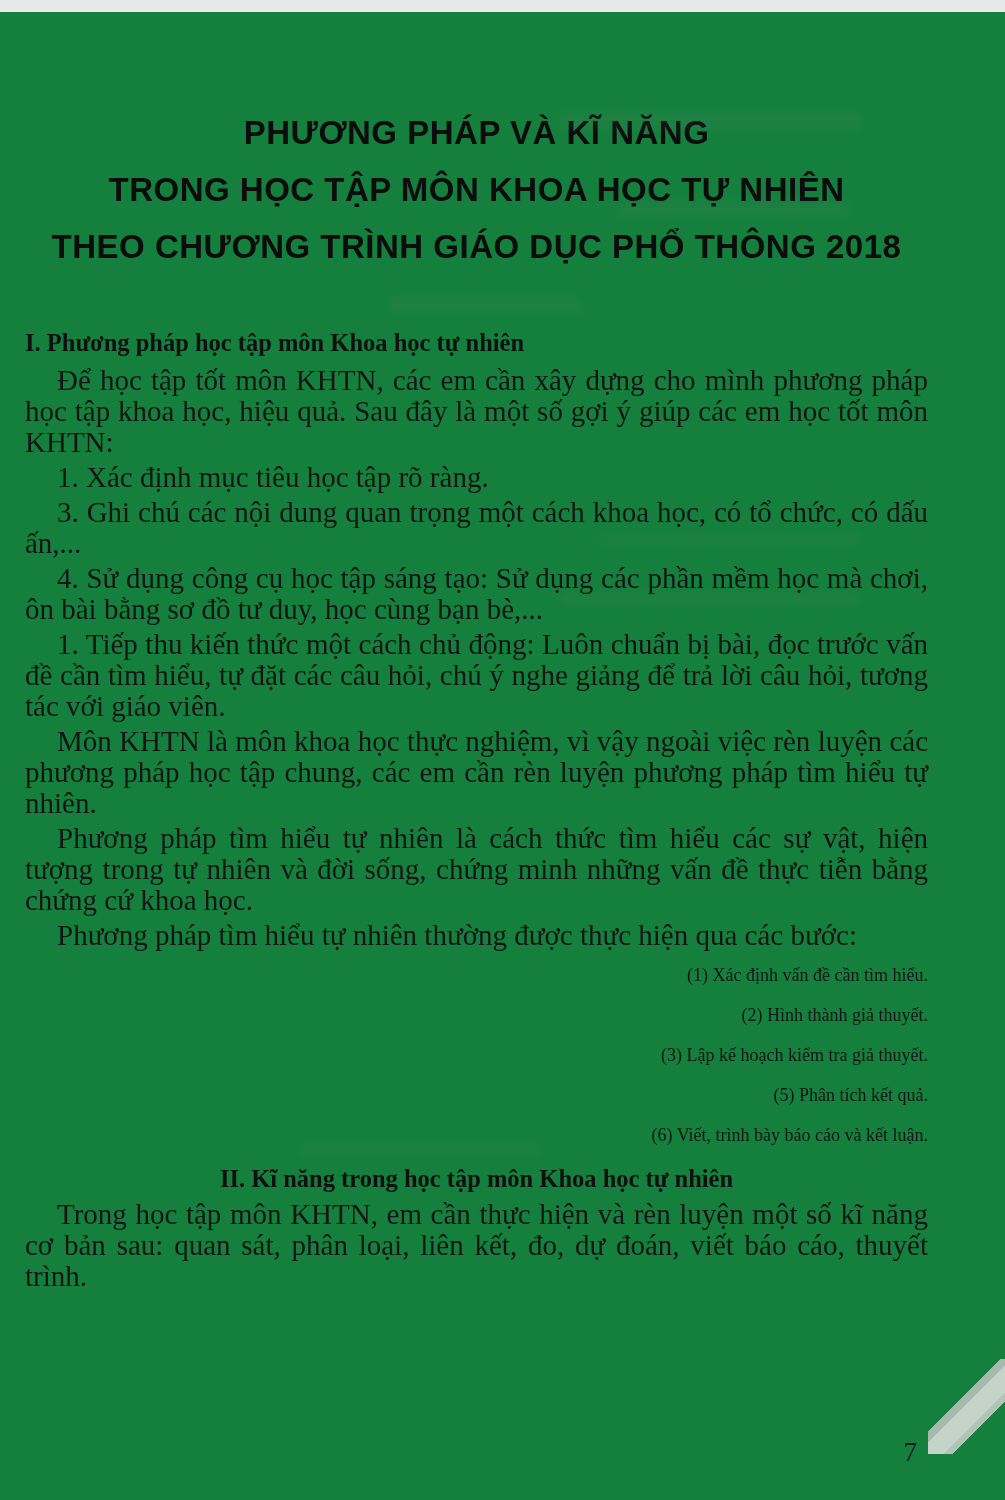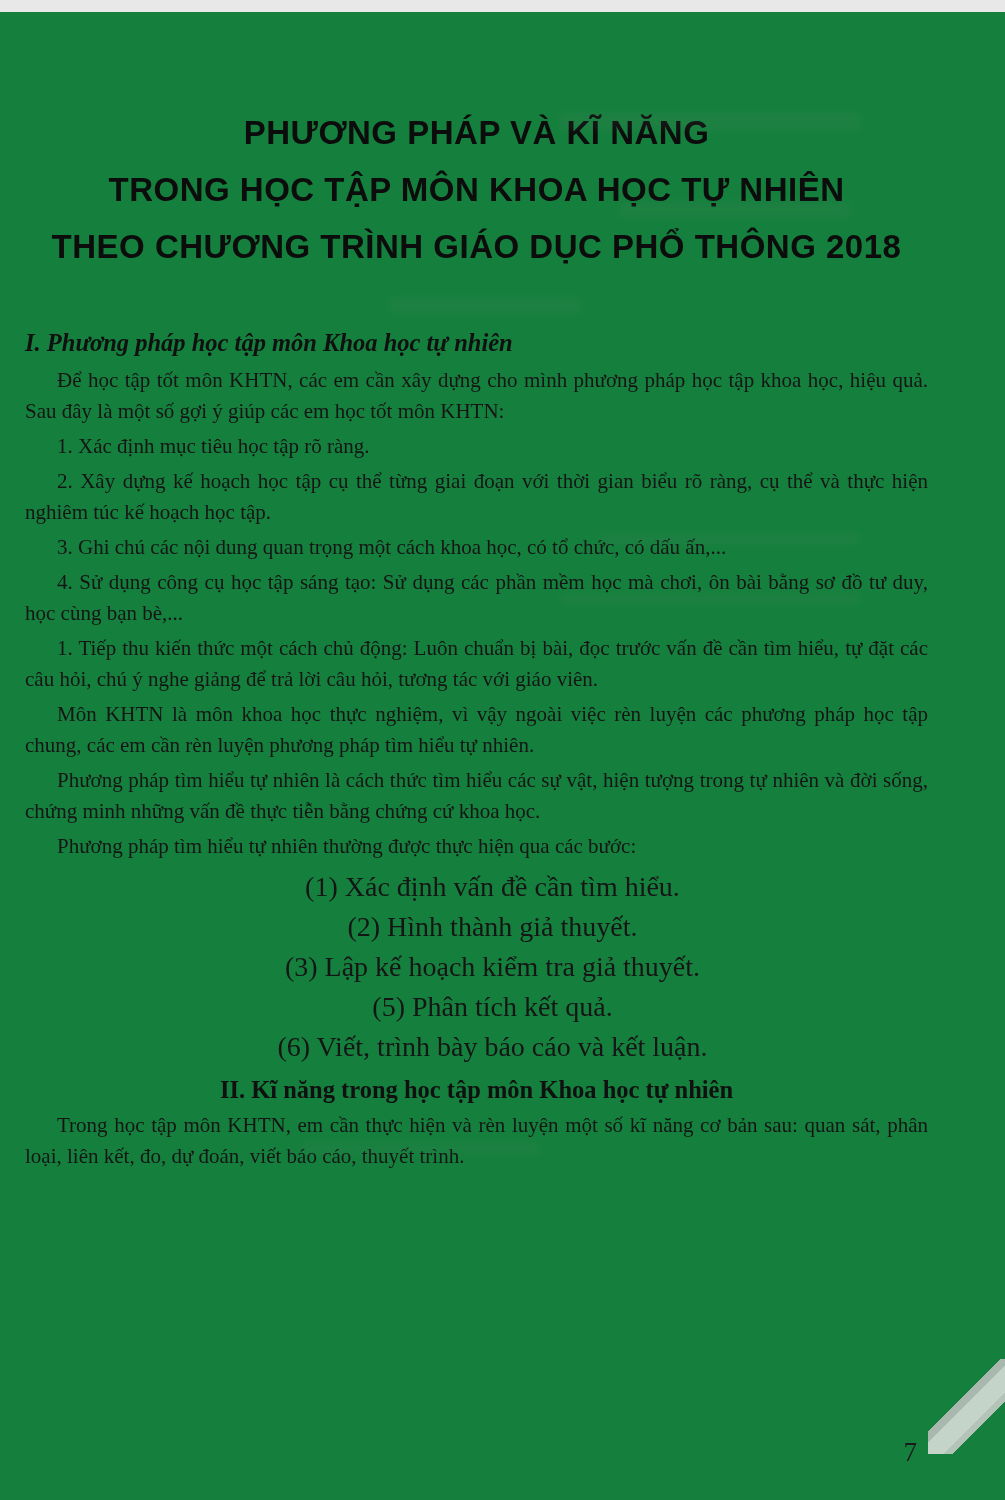"I. Phương pháp học tập" .sec-heading.first { font-style: italic -> none }
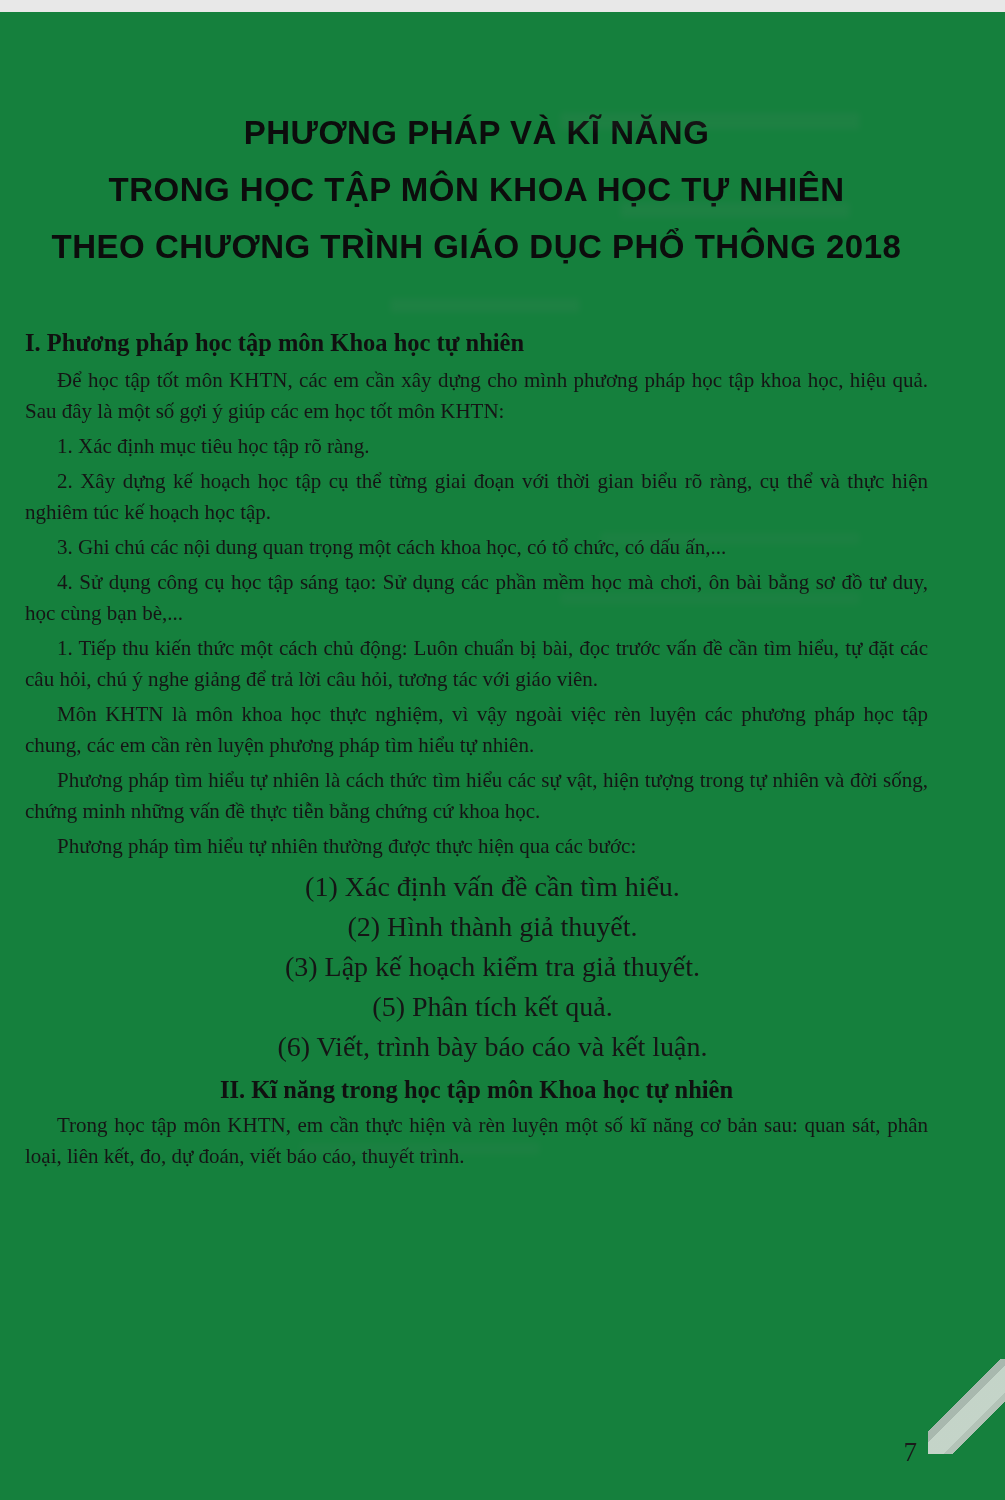"Để học tập tốt môn" .para { font-size: 21px -> 29px }
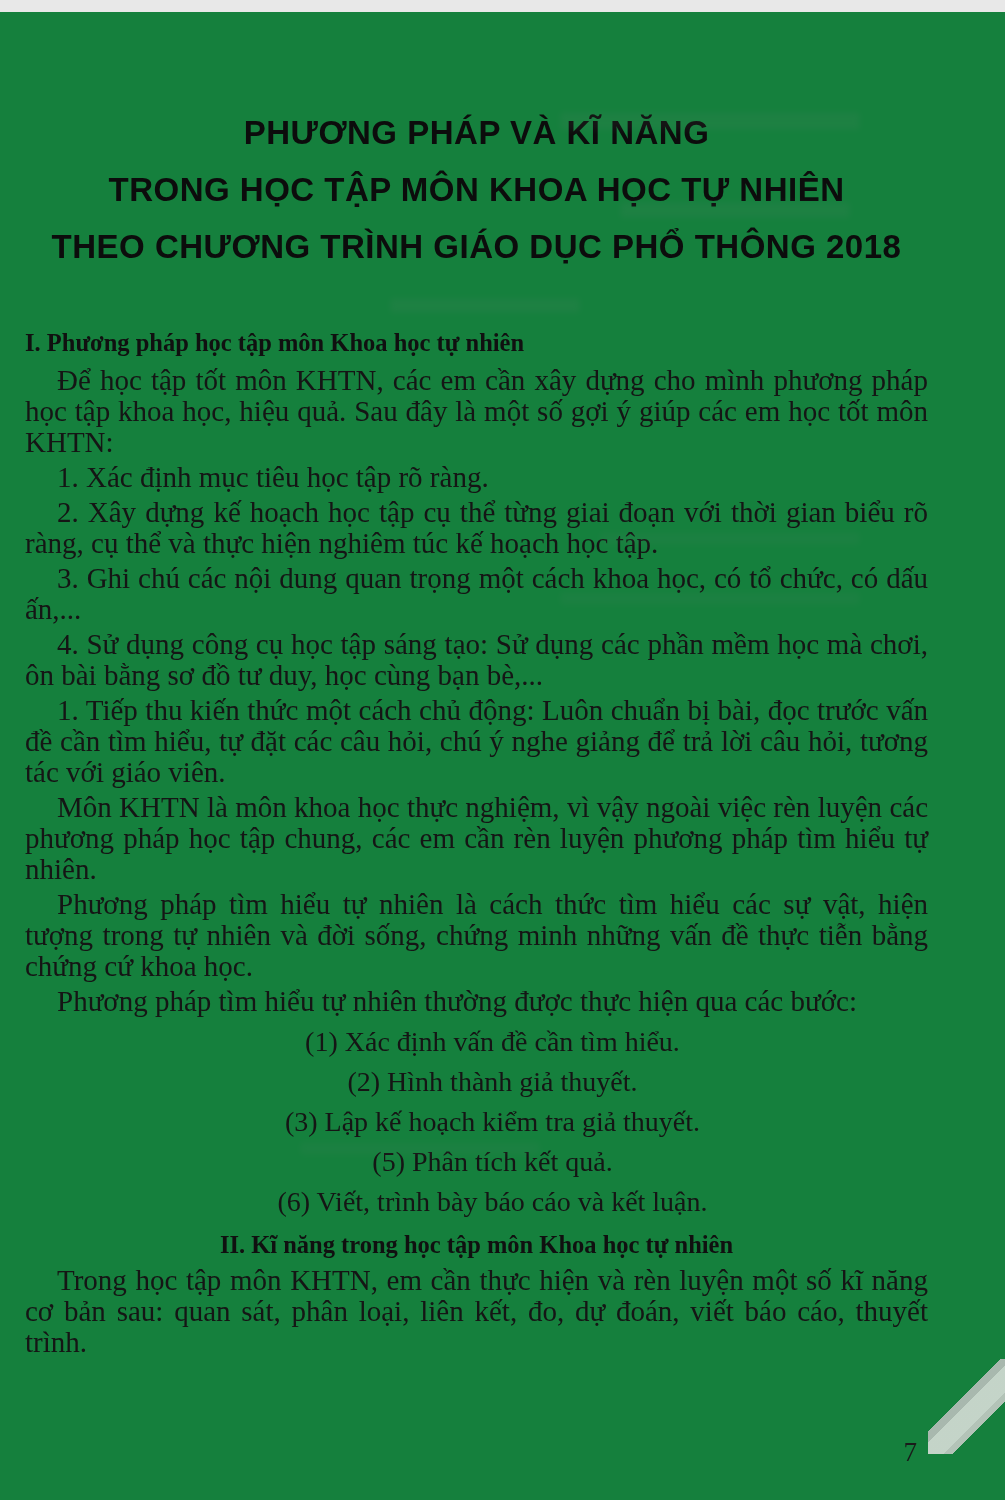"2. Xây dựng kế hoạch" p.para { html: <p>2. Xây dựng kế hoạch học tập cụ thể từng giai đoạn với thời gian biểu rõ ràng, cụ thể và thực hiện nghiêm túc kế hoạch học tập.</p> -> none }
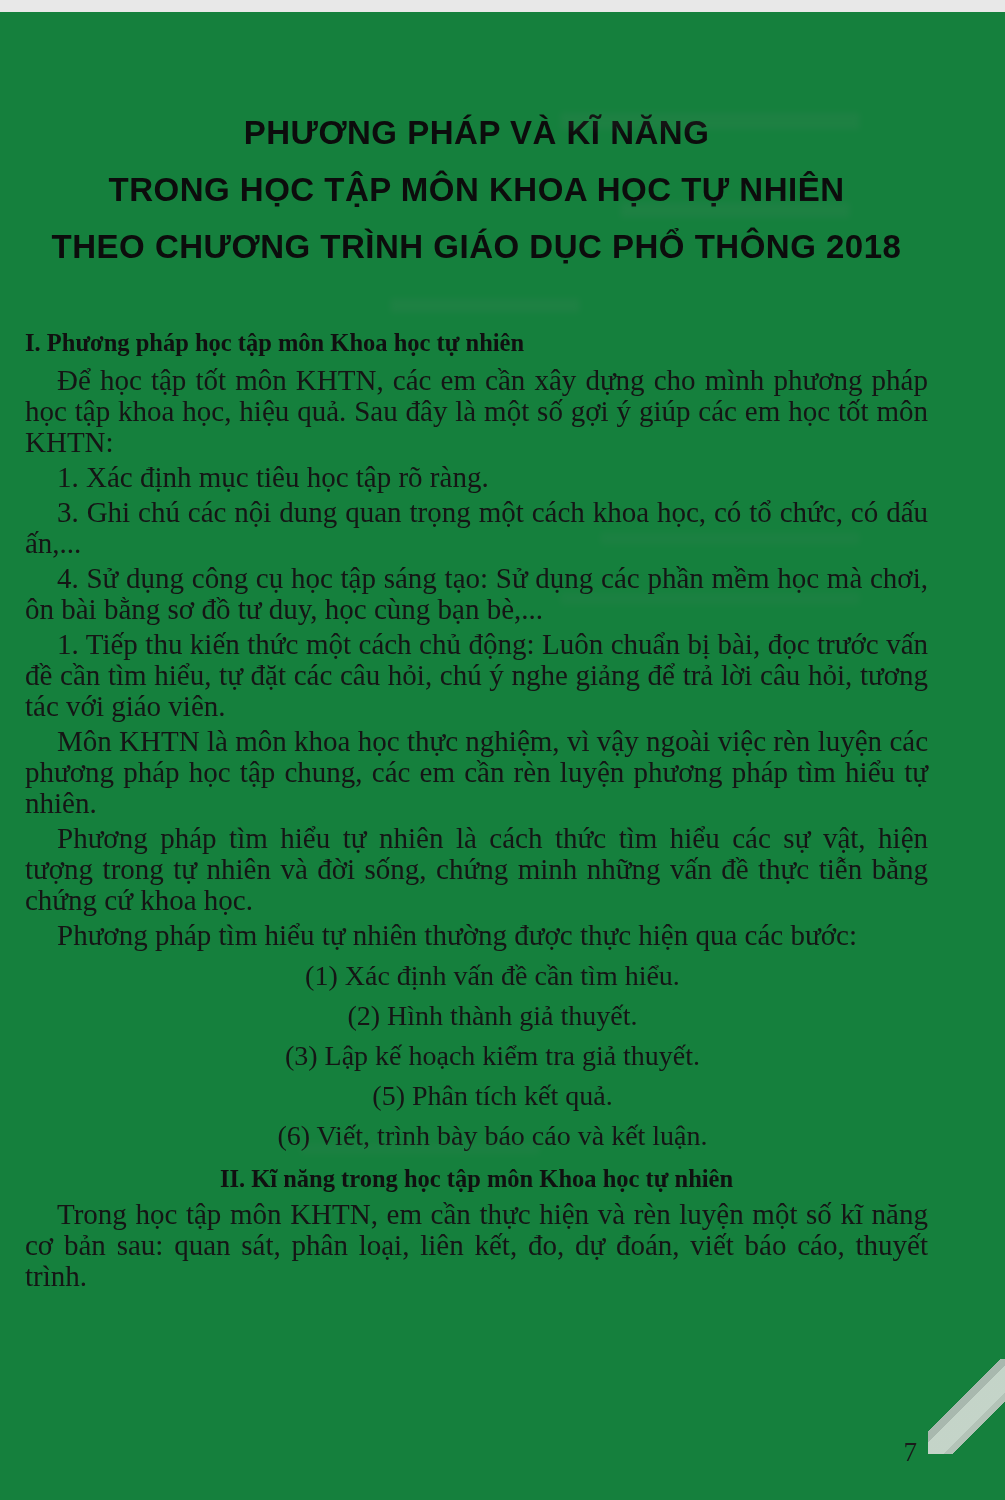"(1) Xác định vấn đề" .step { font-size: 28px -> 18px; text-align: center -> right }
